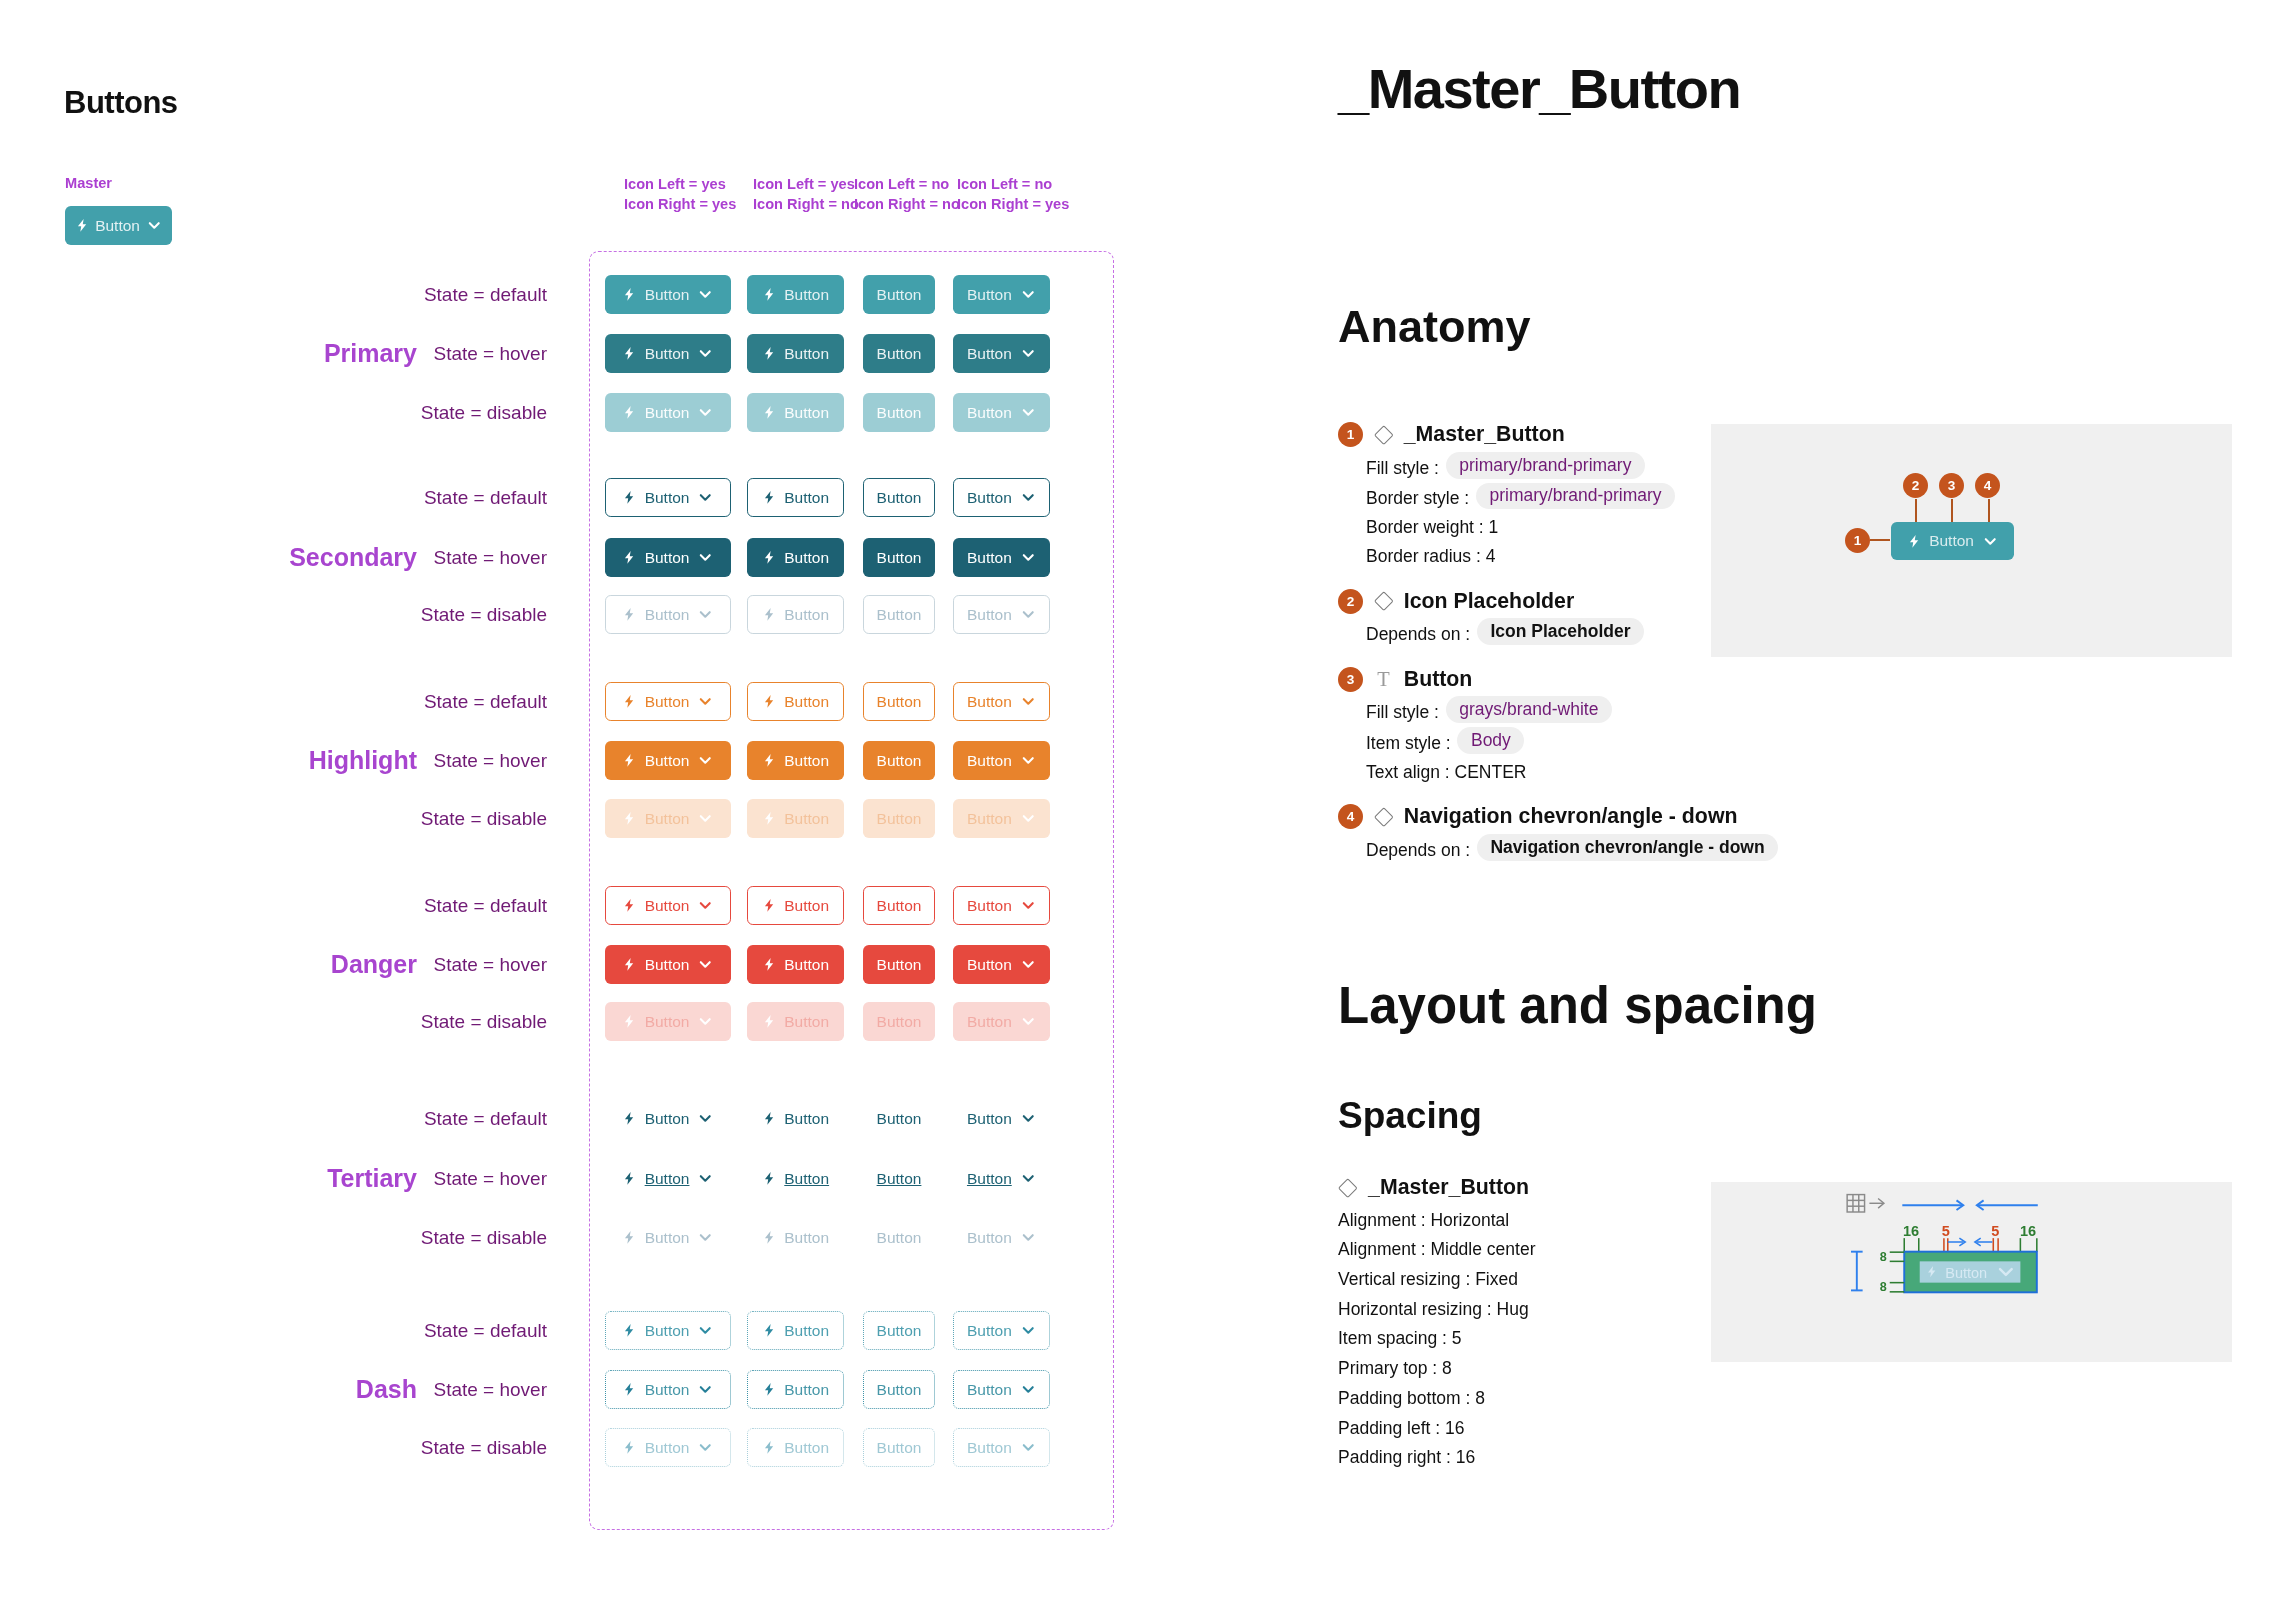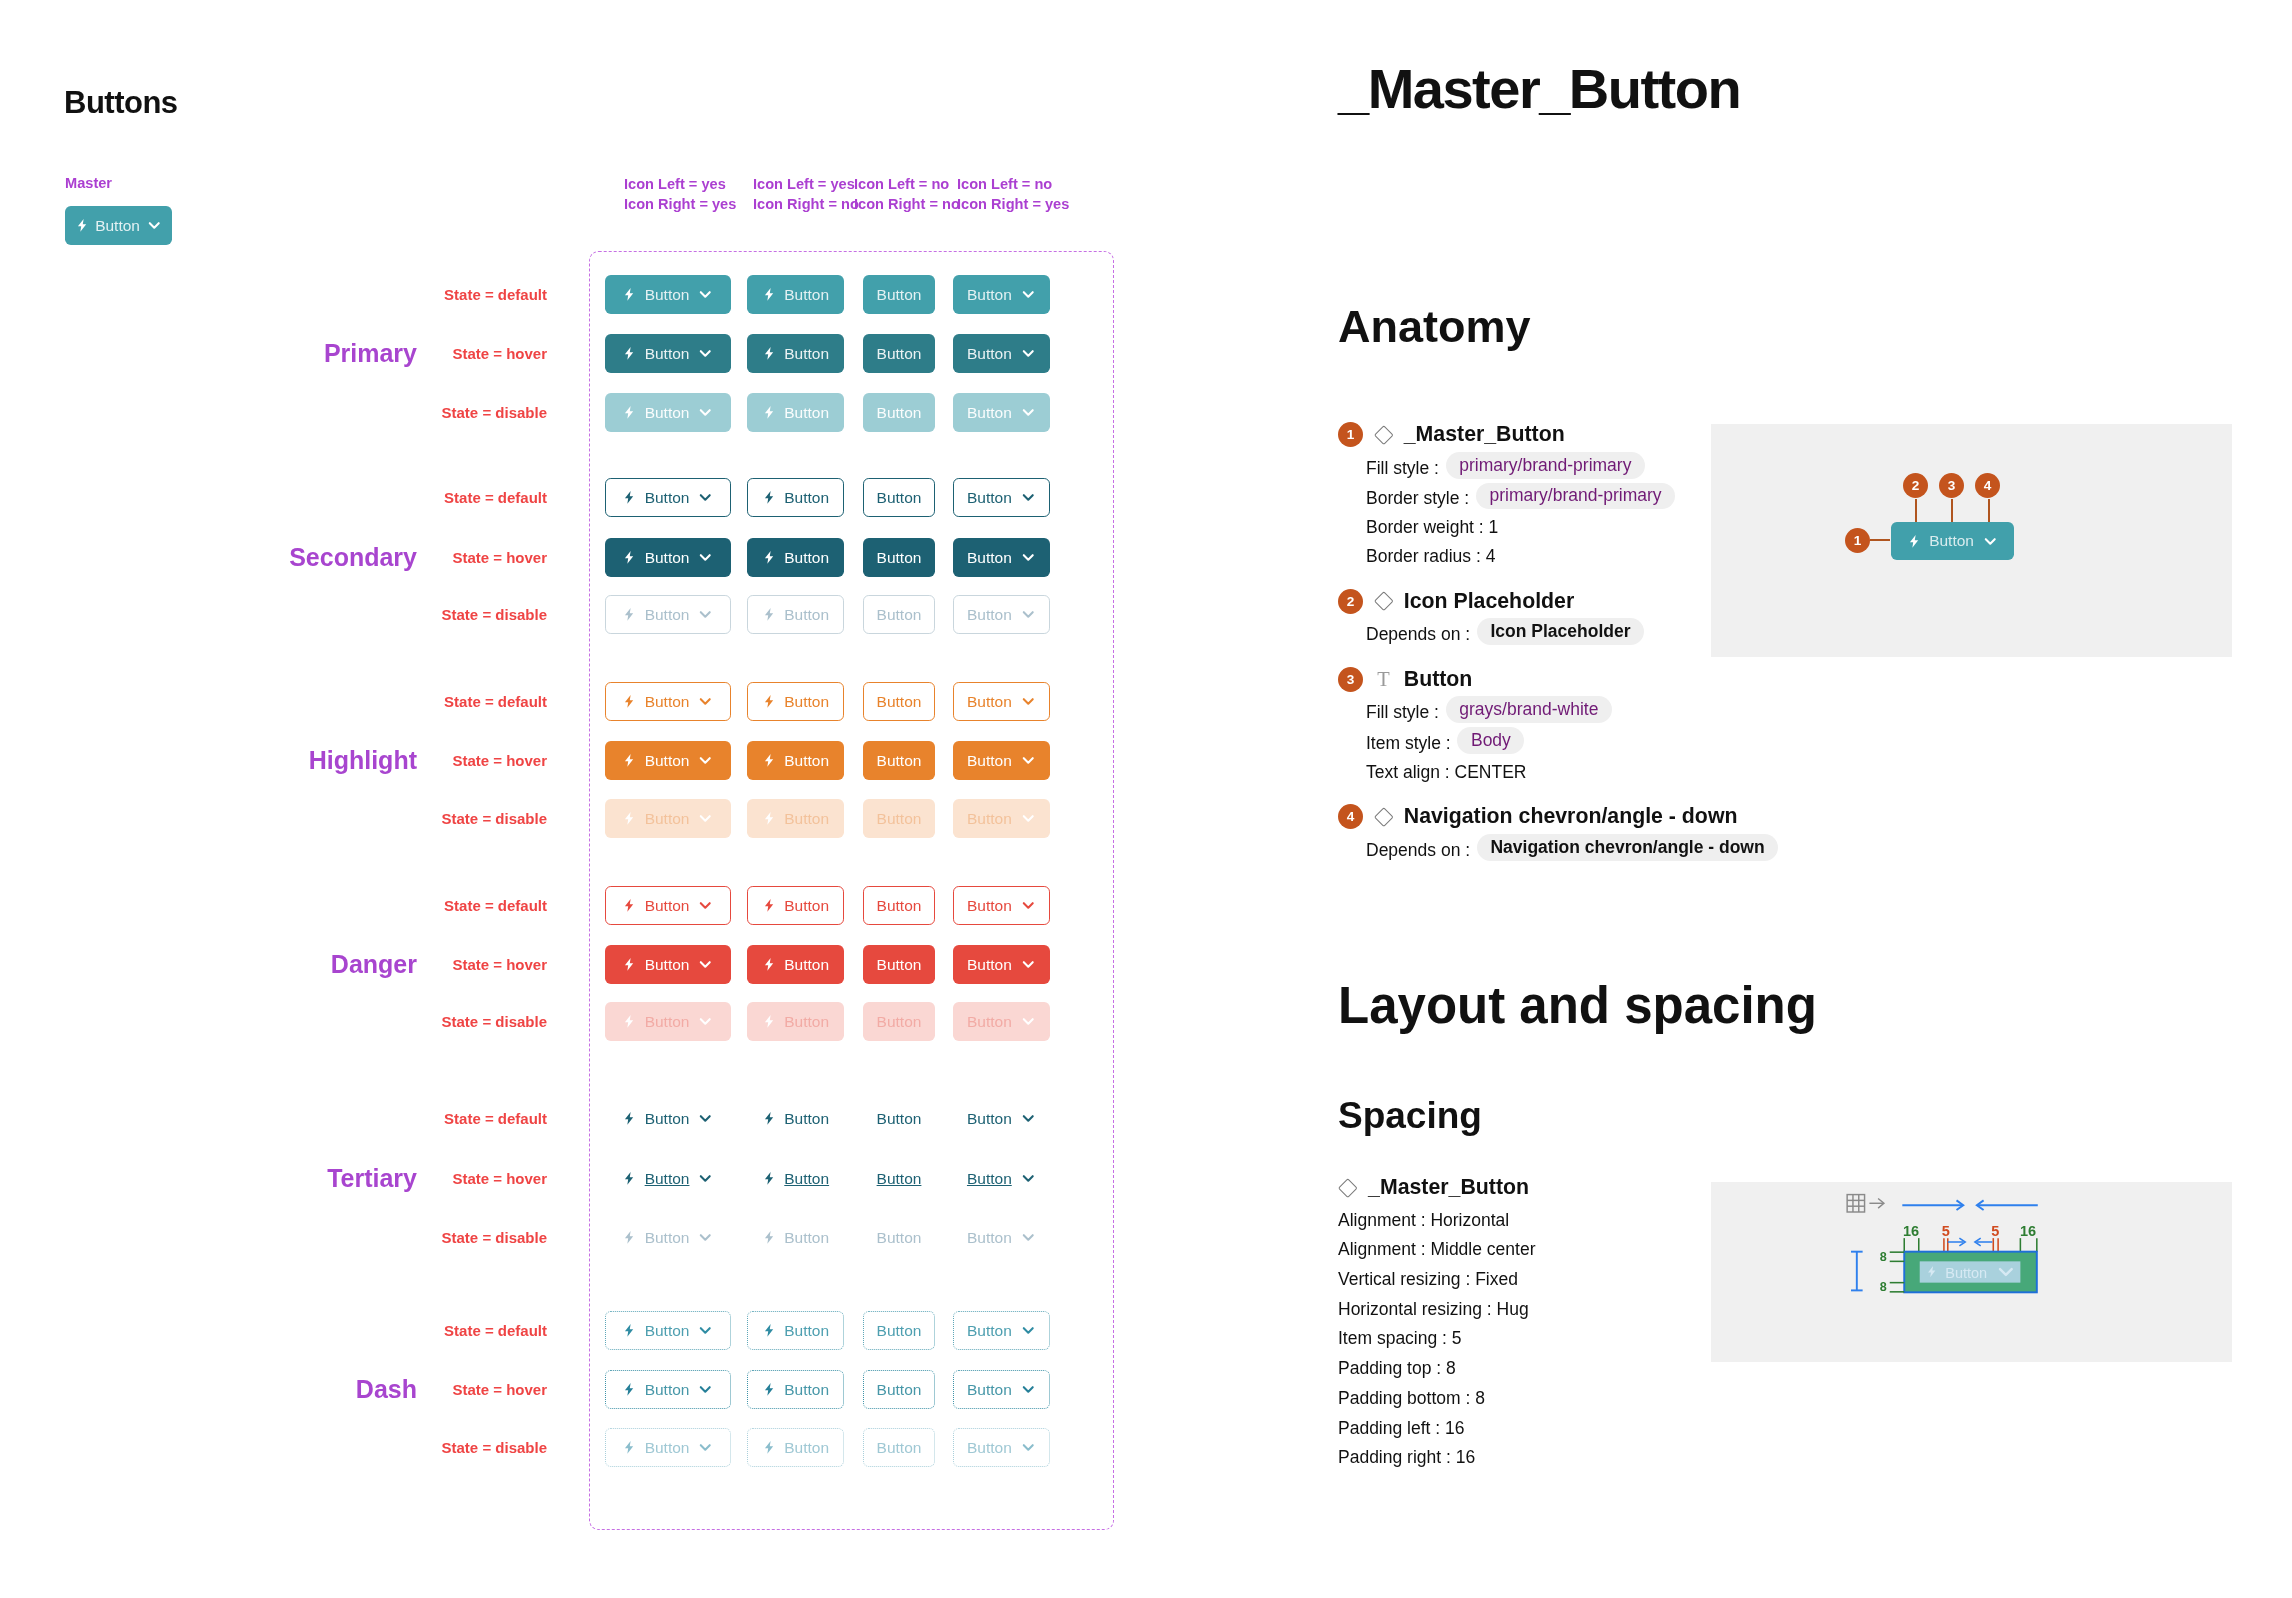"State = default" .state-label { color: #ef4444 -> #701a75; font-size: 15px -> 19px; font-weight: 700 -> 400 }
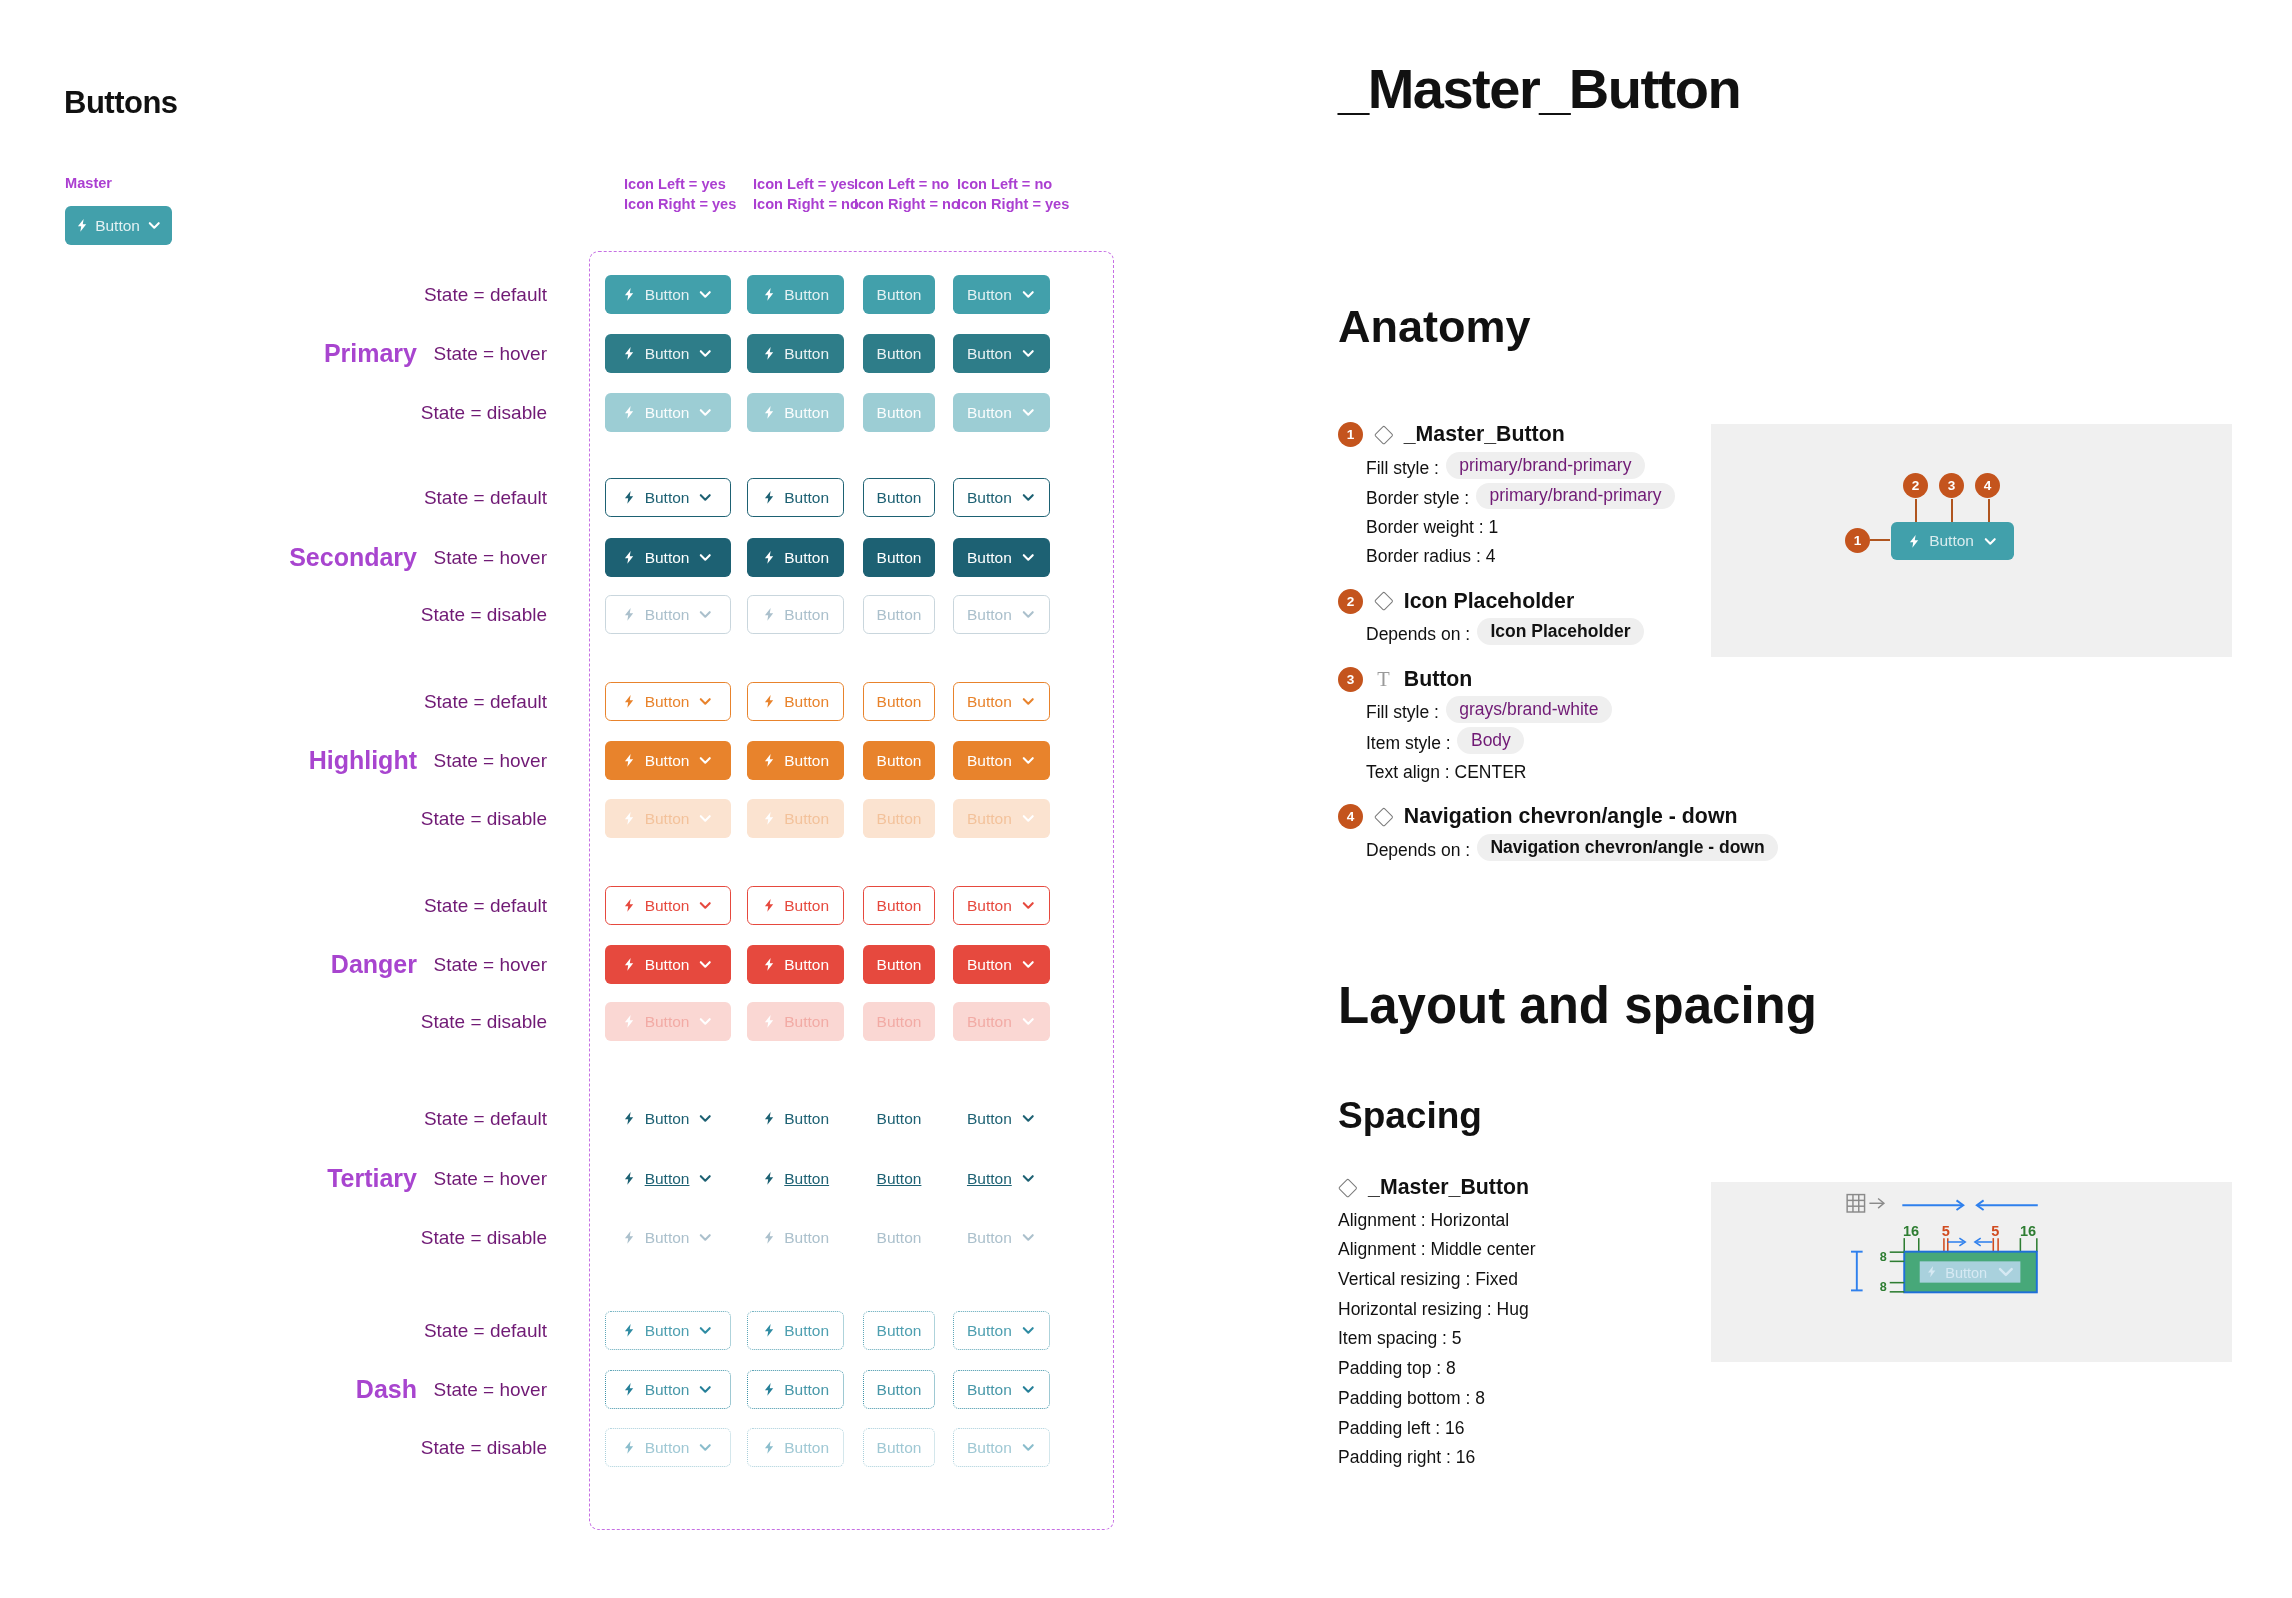"Padding top" span { text: Padding -> Primary }
